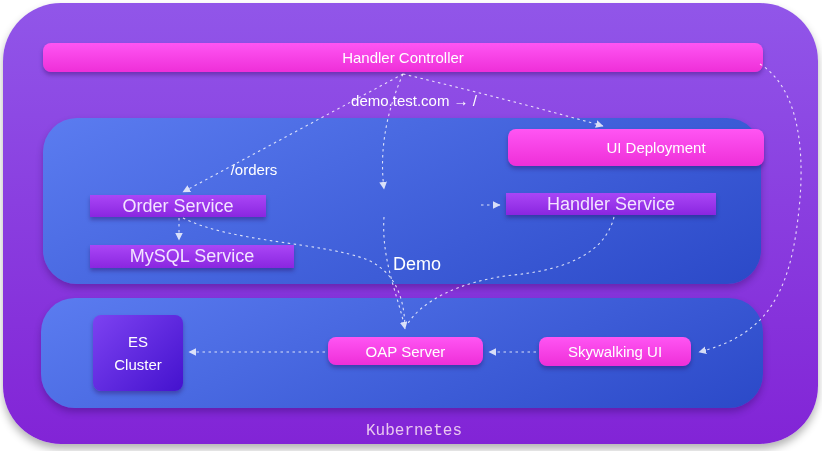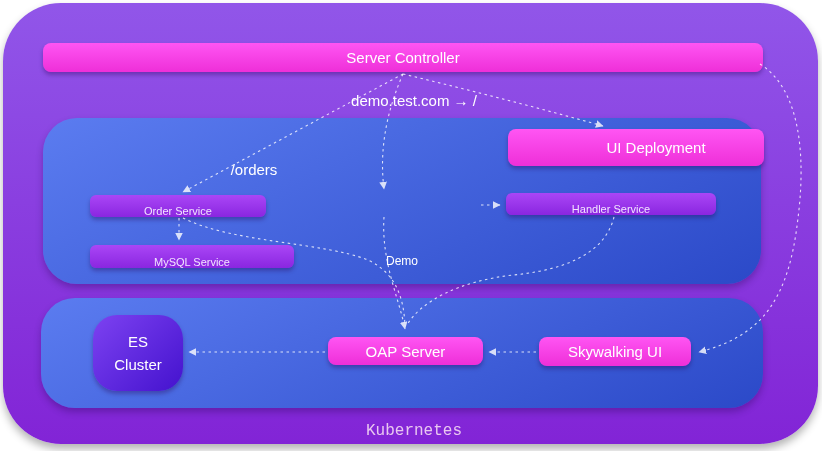"Server Controller" span { text: Server -> Handler }
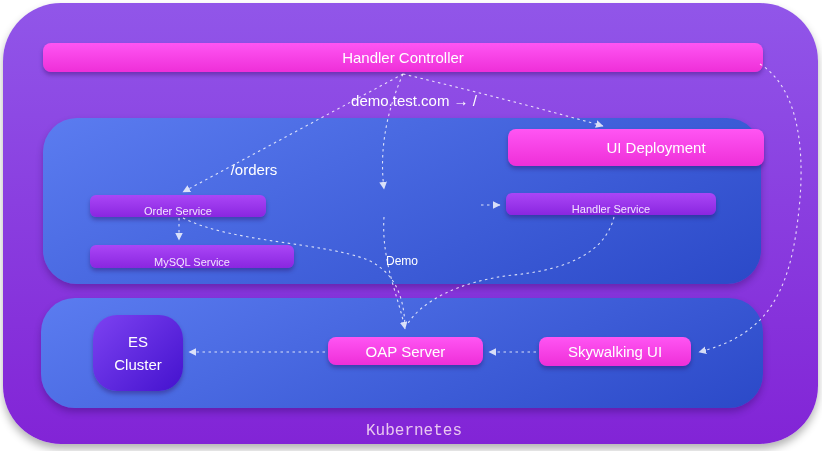"Order Service" .node-purple { align-items: flex-end -> none; border-radius: 6px -> 0; font-size: 11px -> 18px }
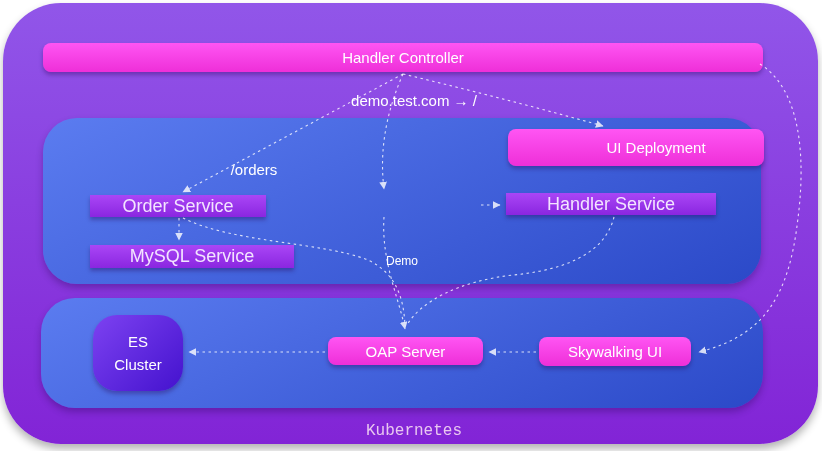"Demo" .lbl-demo { font-size: 12px -> 18px; left: 349px -> 364px }
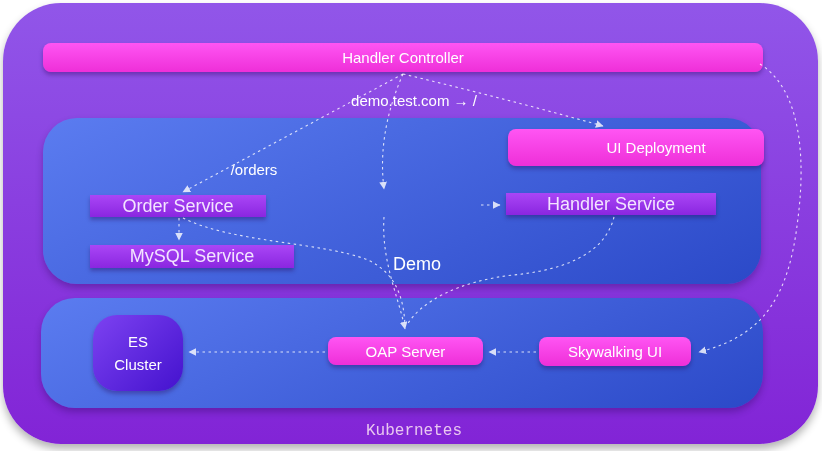"ES Cluster" .node-es { border-radius: 24px -> 8px }
